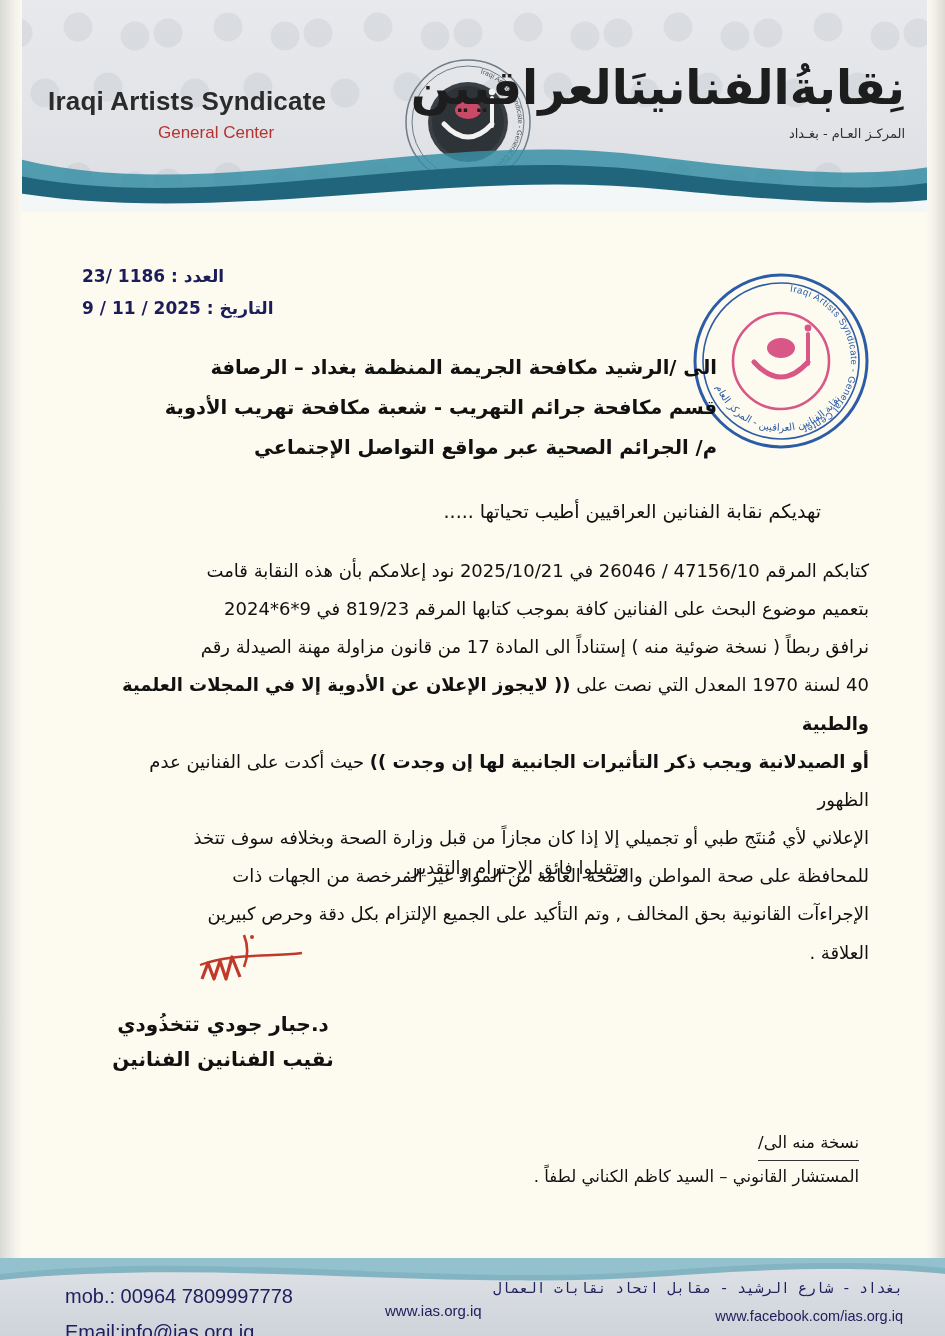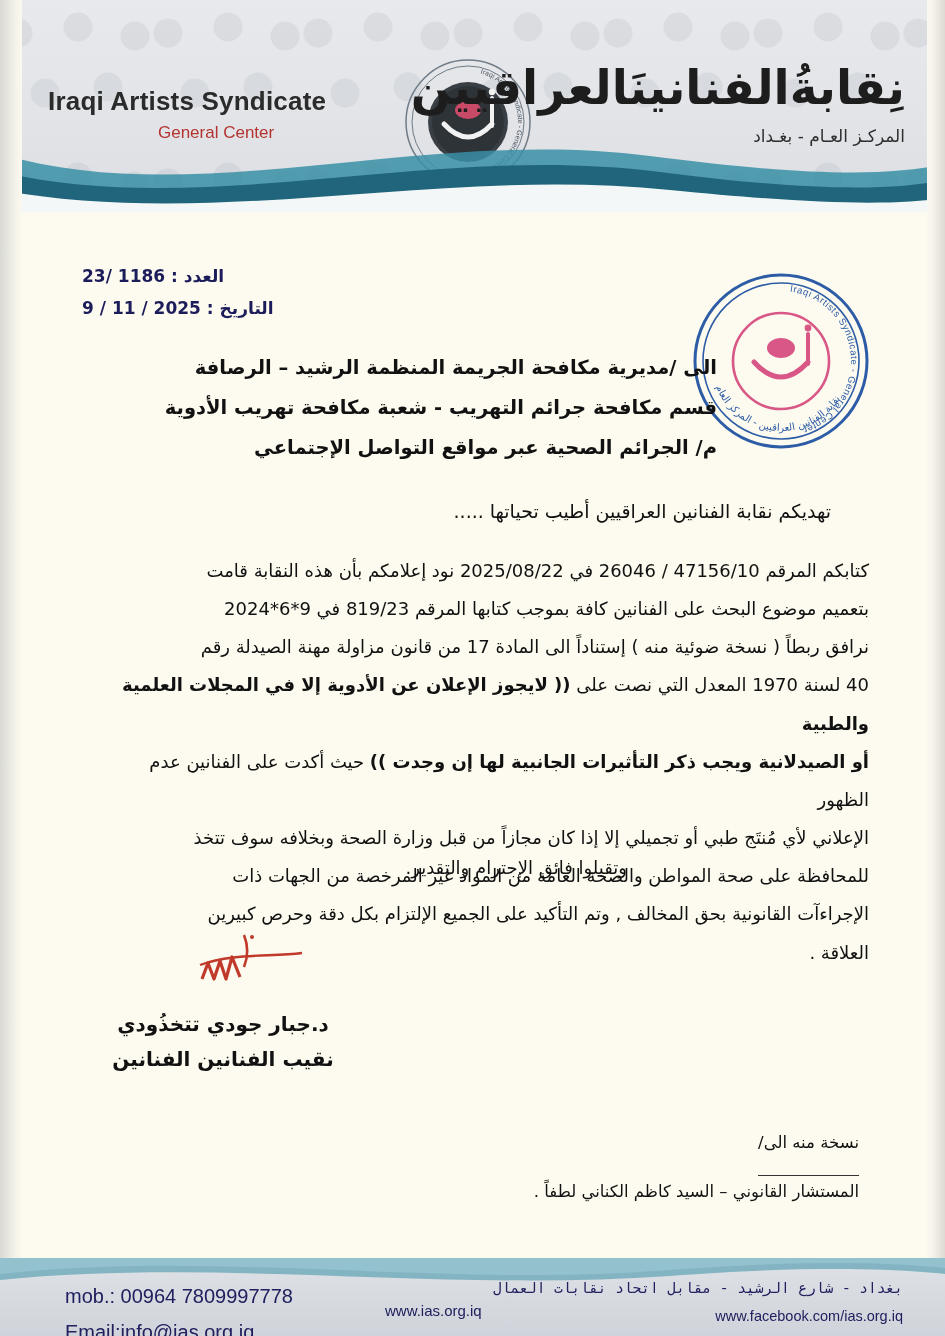"المركـز العـام - بغـداد" .logo-ar .ar-sub { font-size: 17px -> 13px }
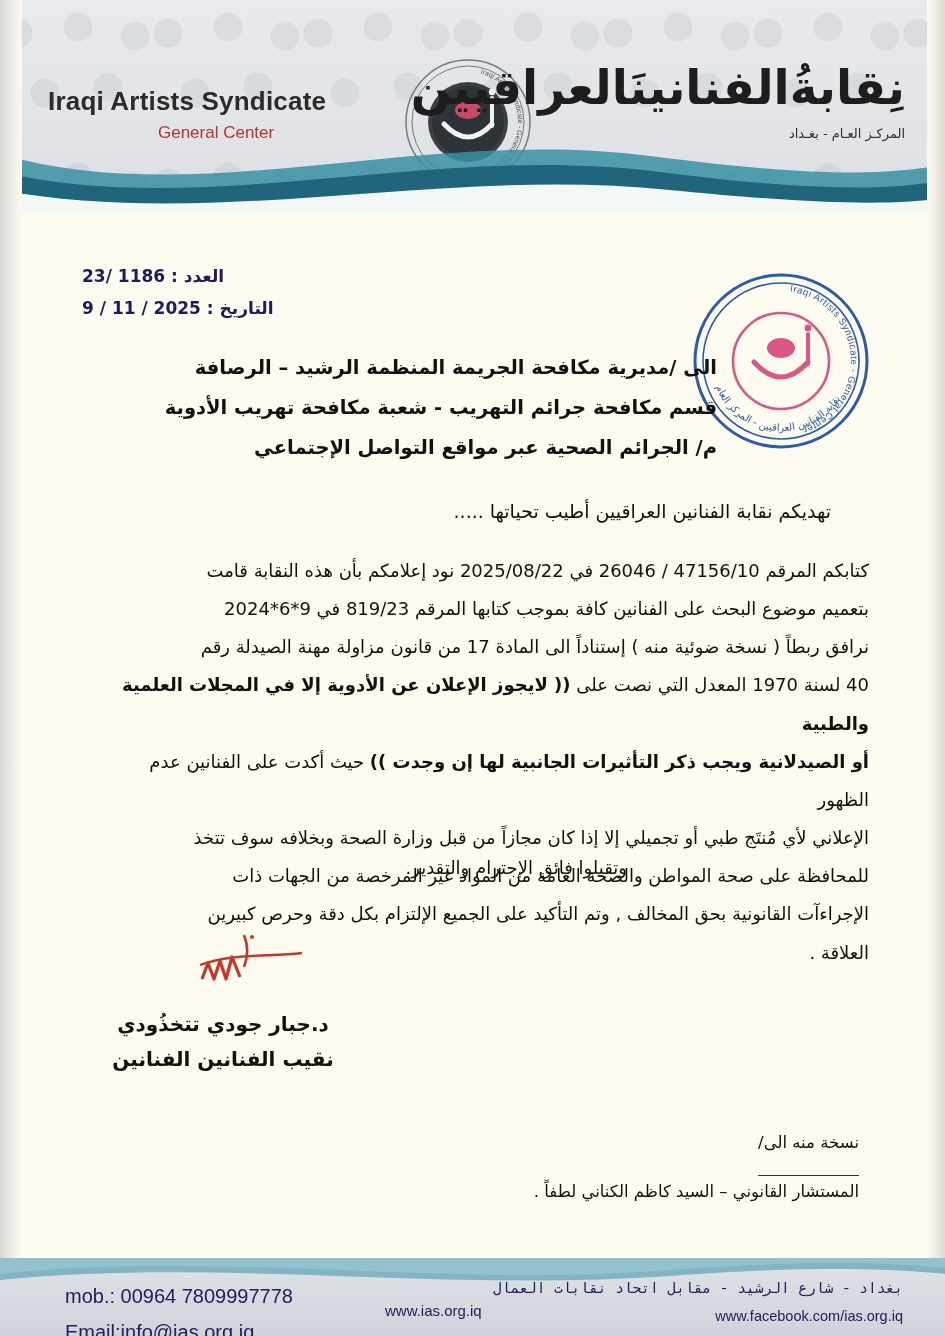"الى /مديرية مكافحة الجريمة المنظمة" div { text: /مديرية مكافحة الجريمة المنظمة الرشيد -> /الرشيد مكافحة الجريمة المنظمة بغداد }
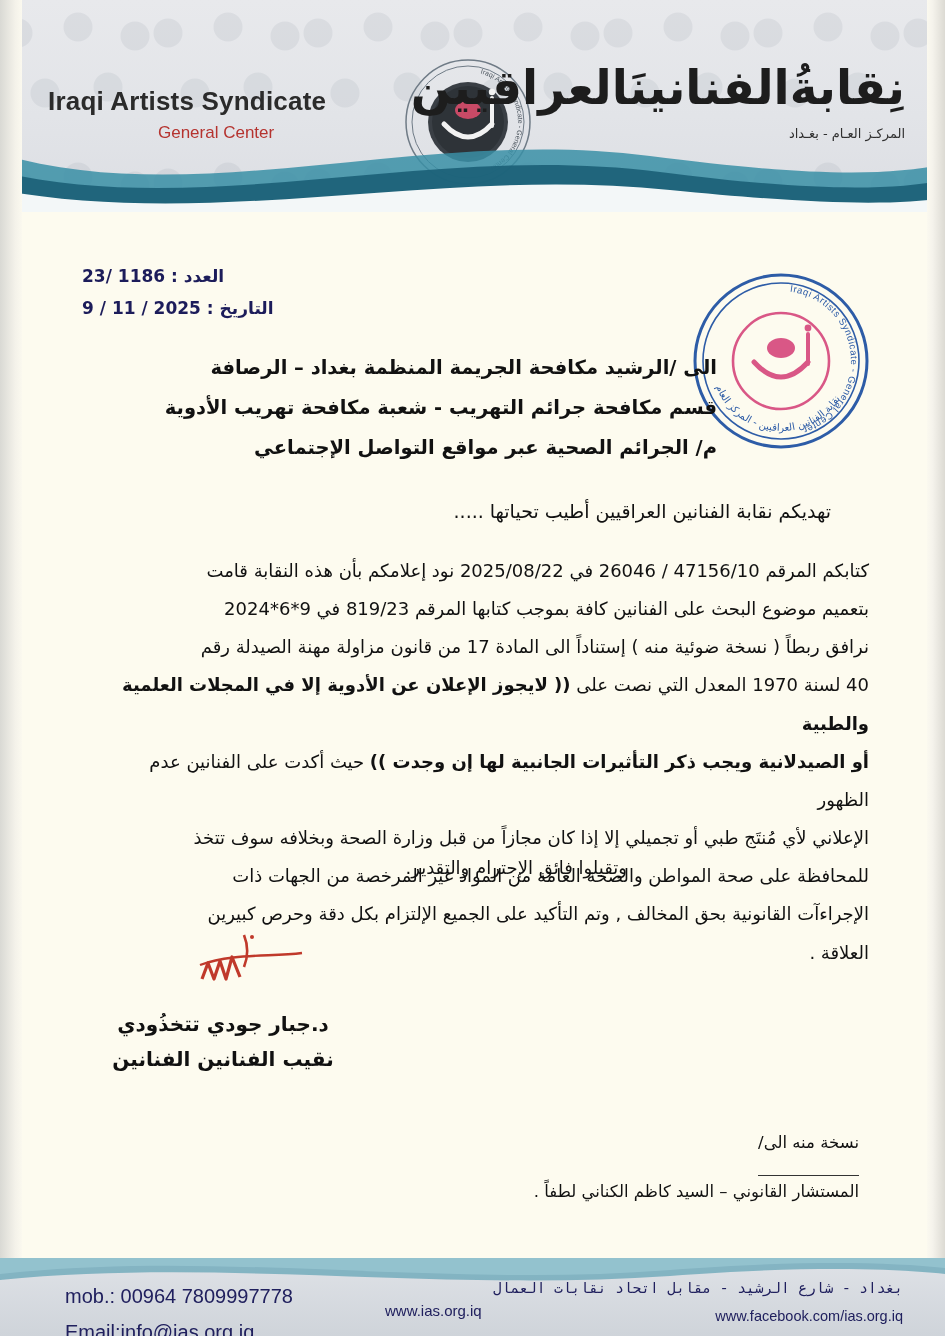"تهديكم نقابة الفنانين العراقيين أطيب" .greeting { right: 96px -> 106px }
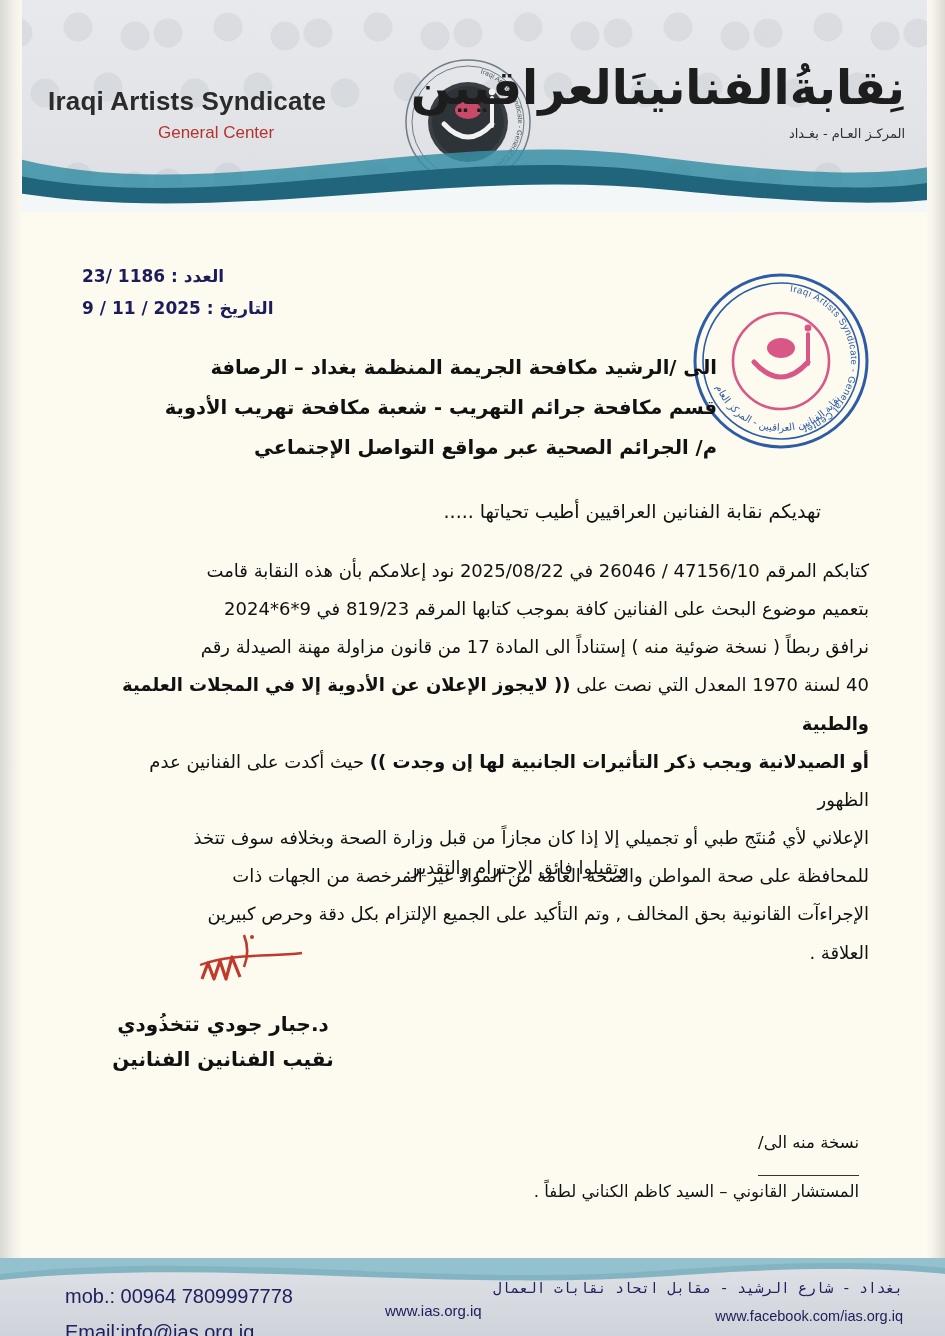"كتابكم المرقم 47156/10 / 26046" p { text: 2025/08/22 -> 2025/10/21 }
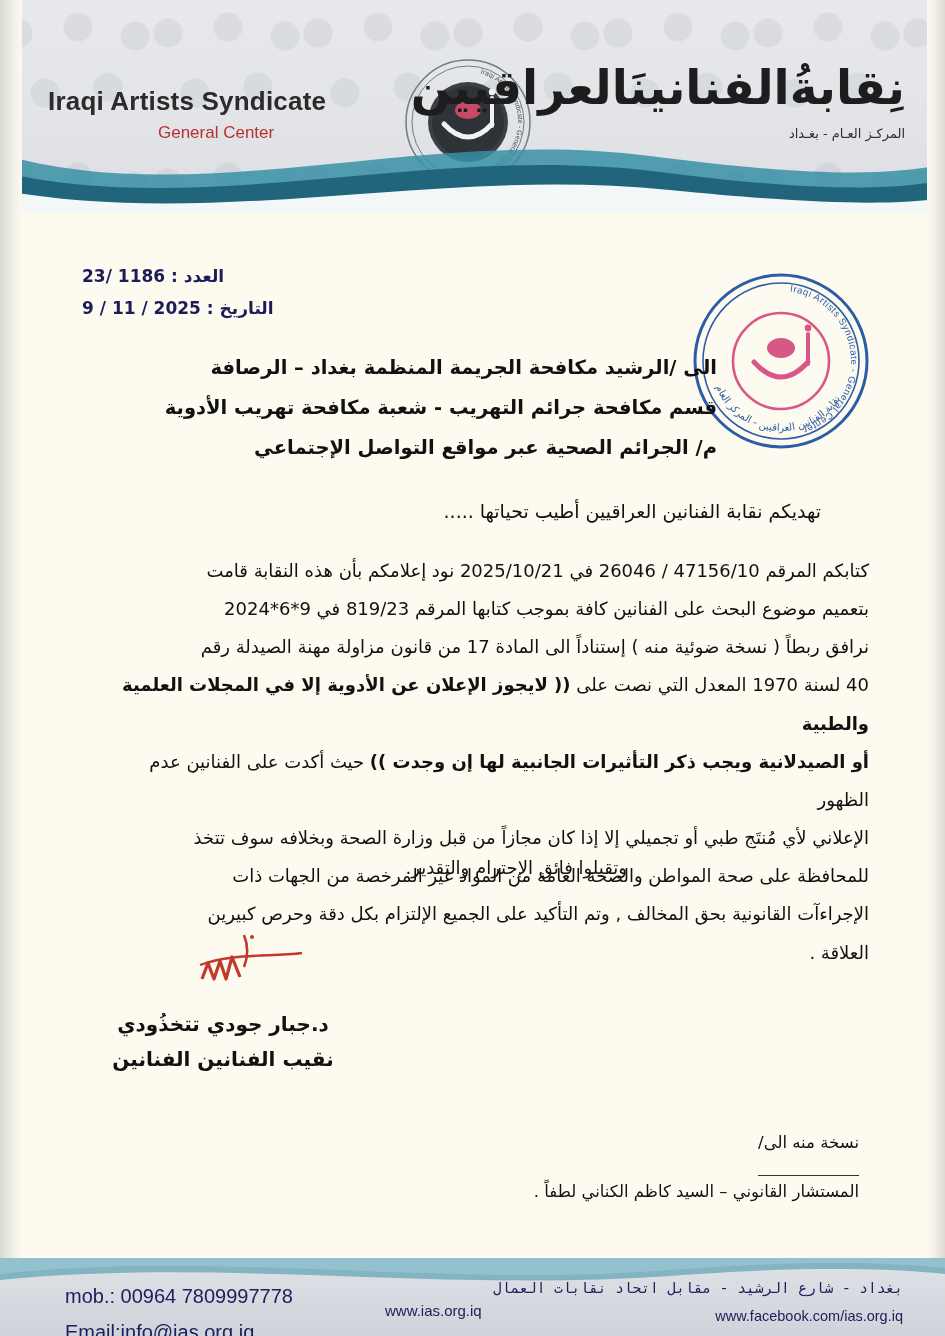"نسخة منه الى/" .cc .cc-title { padding-bottom: 17px -> 2px }
